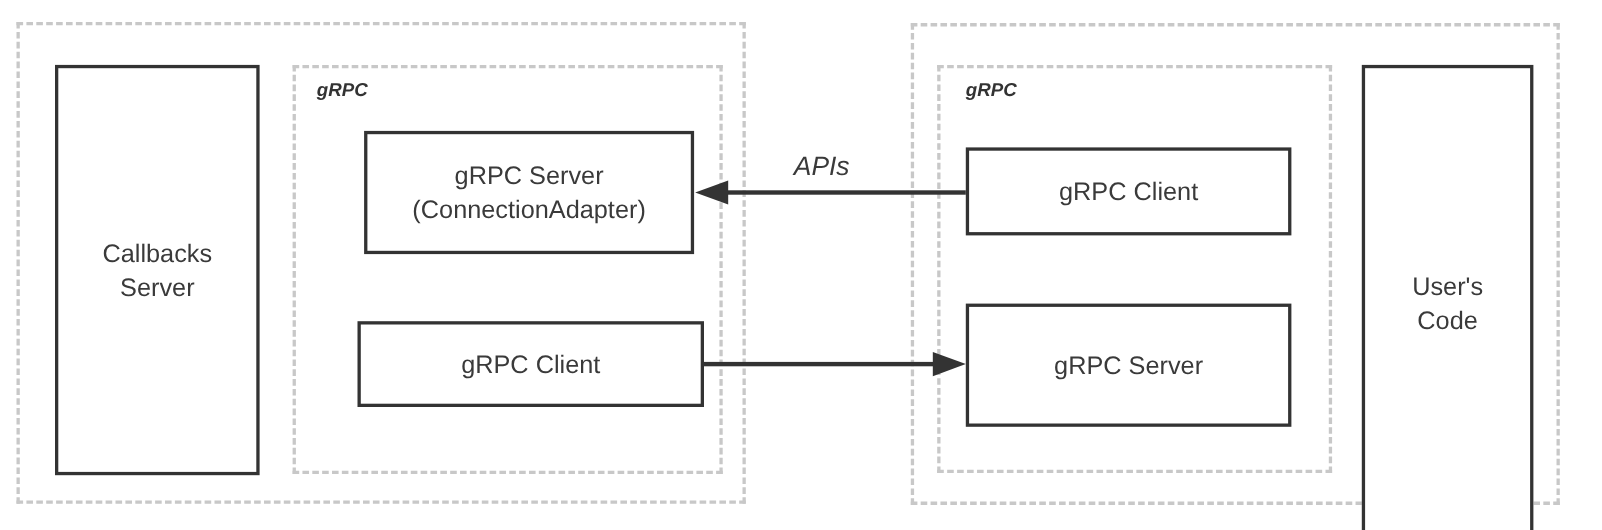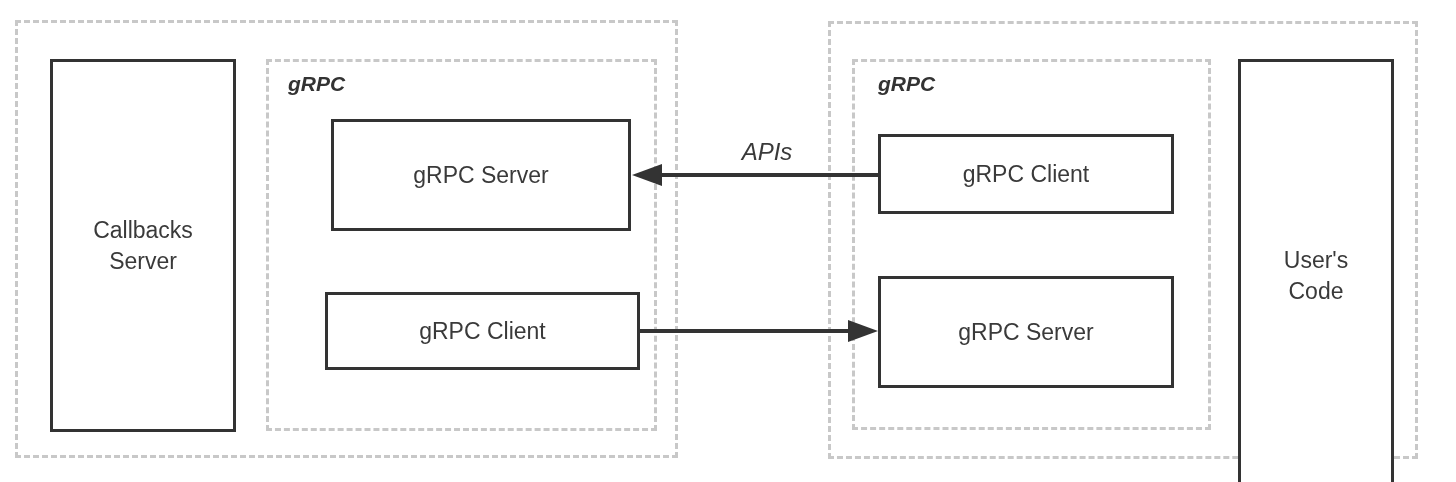"gRPC" .group-label { font-size: 21px -> 17px }
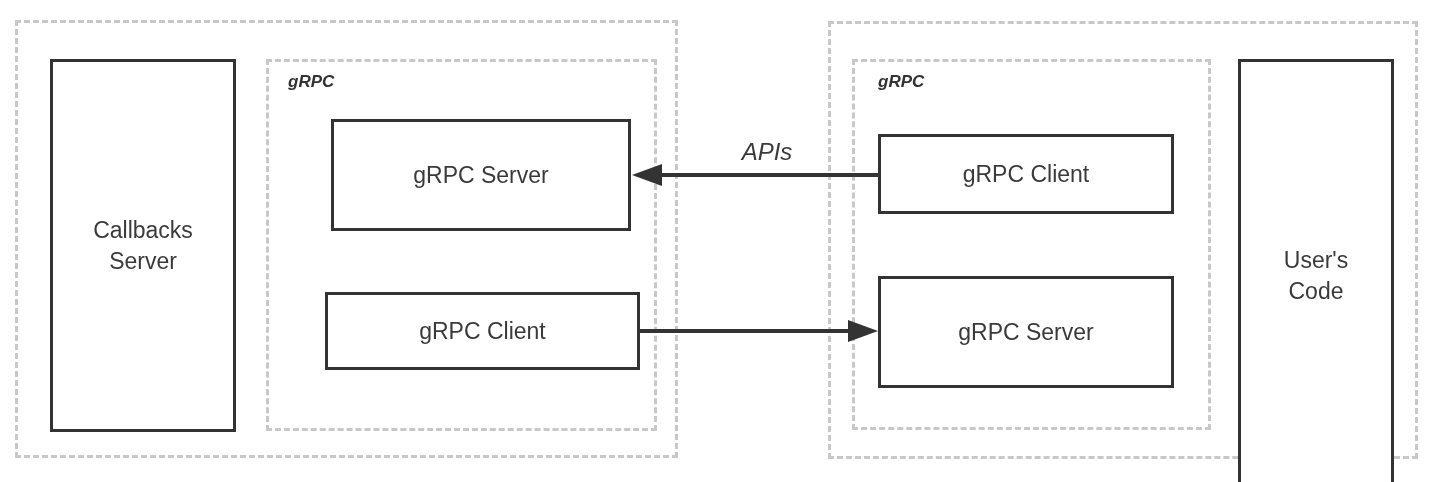"APIs" .apis-label { left: 652px -> 632px }
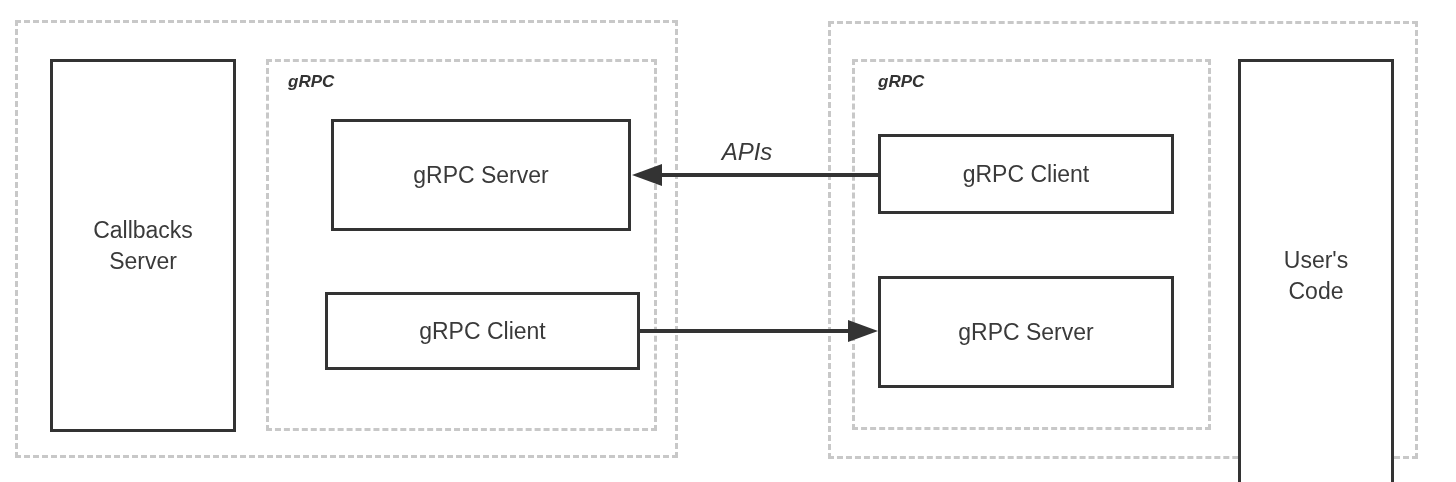"(ConnectionAdapter)" span { html: none -> <span>(ConnectionAdapter)</span> }
